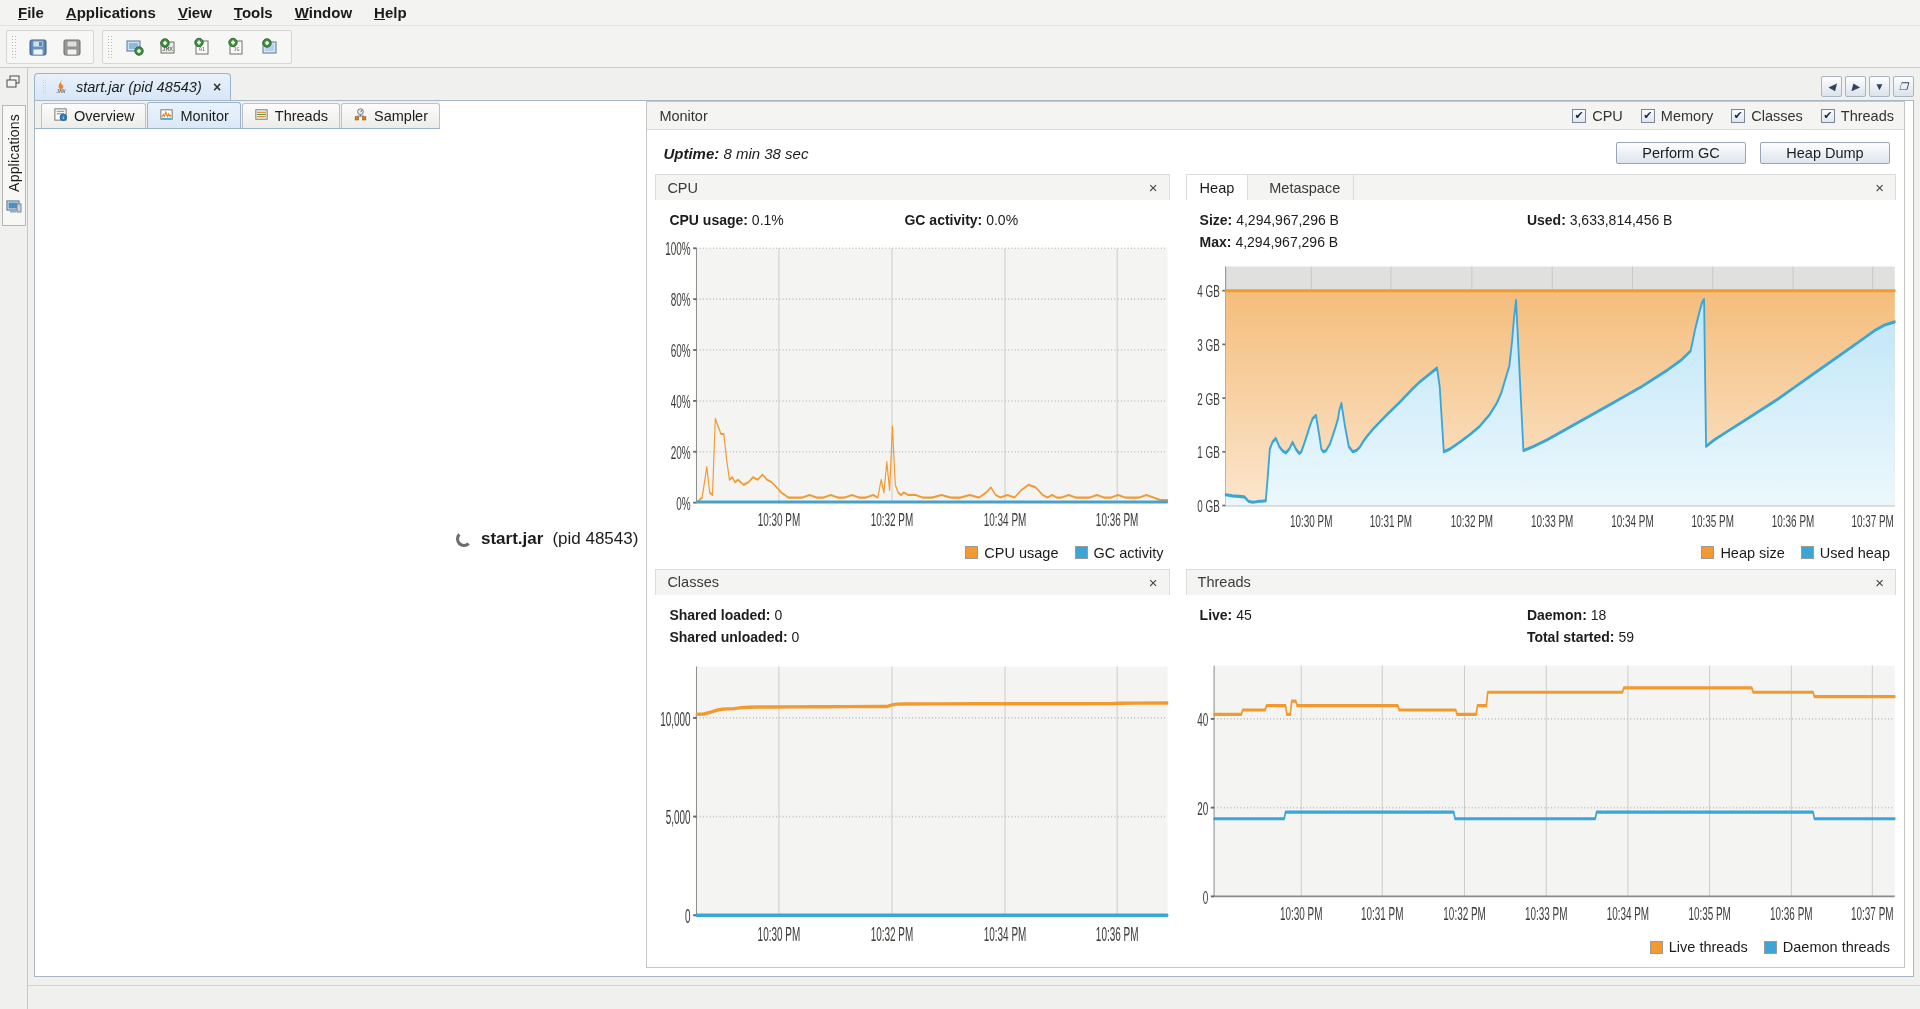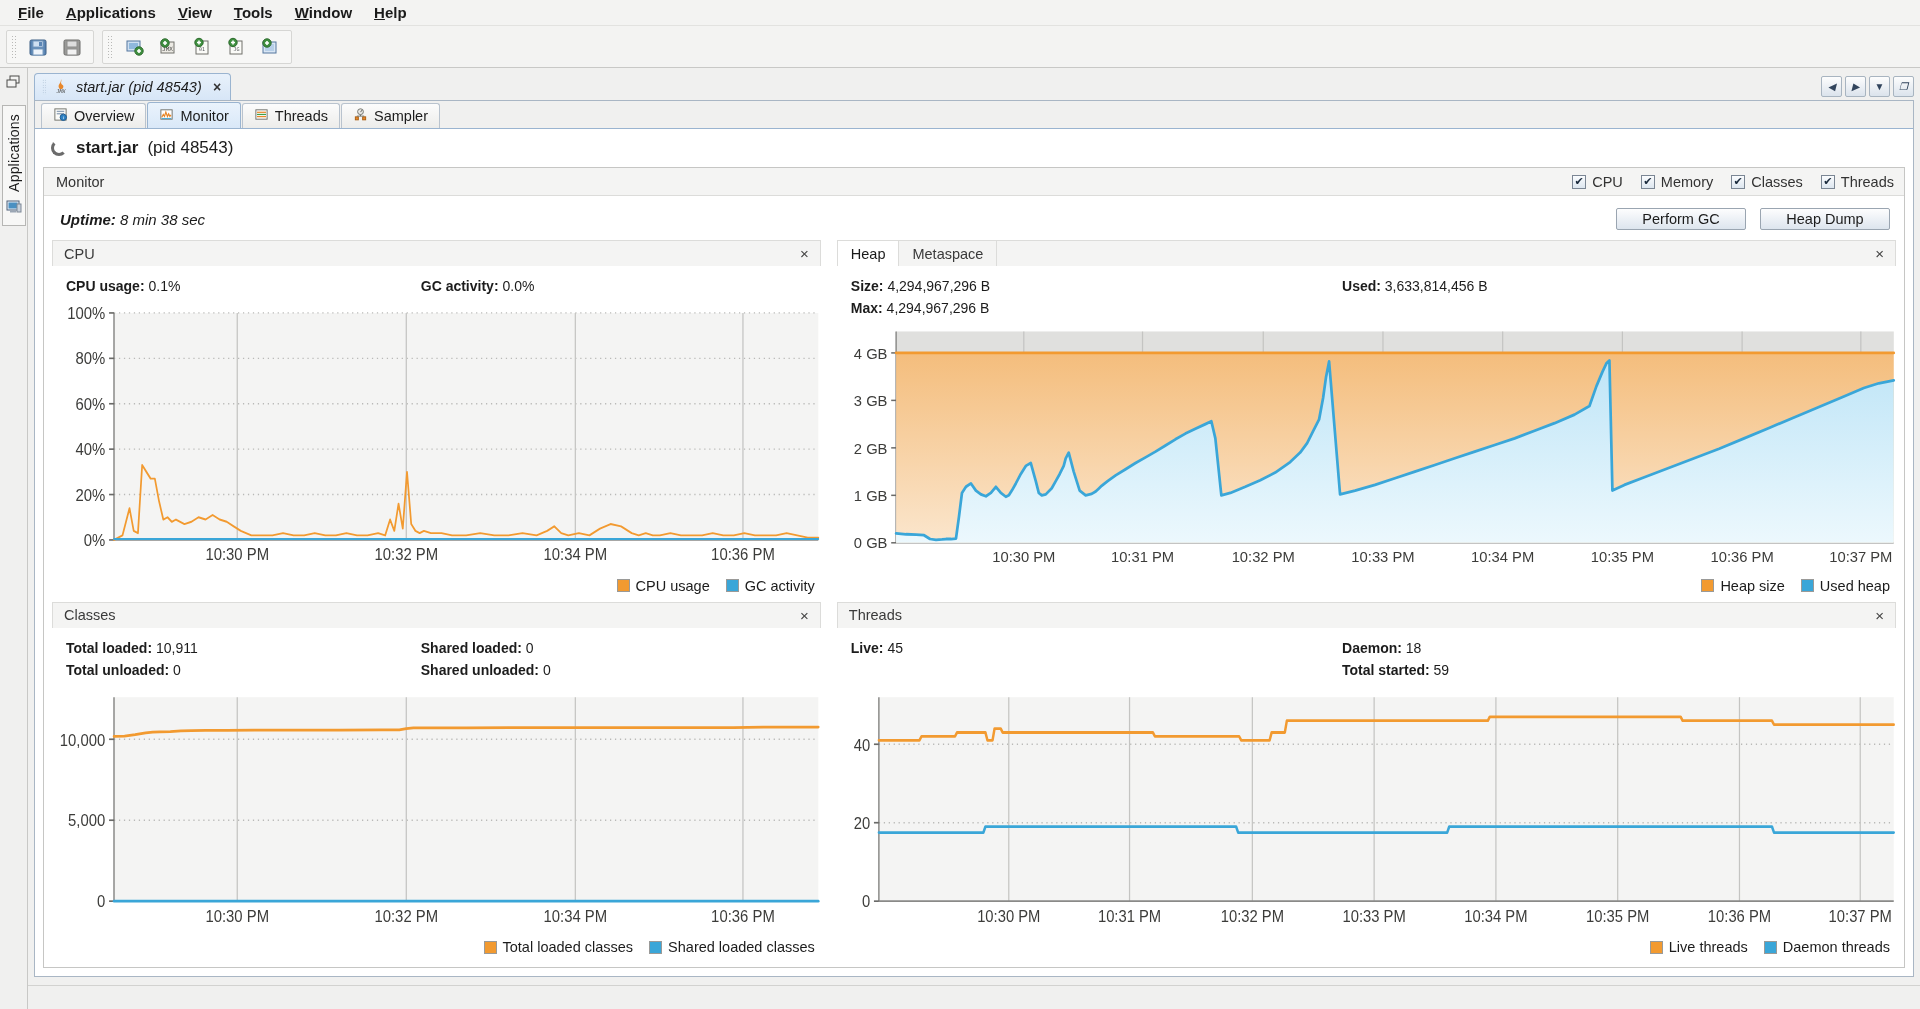"Overview" .panel-wrap { flex-direction: column -> row }
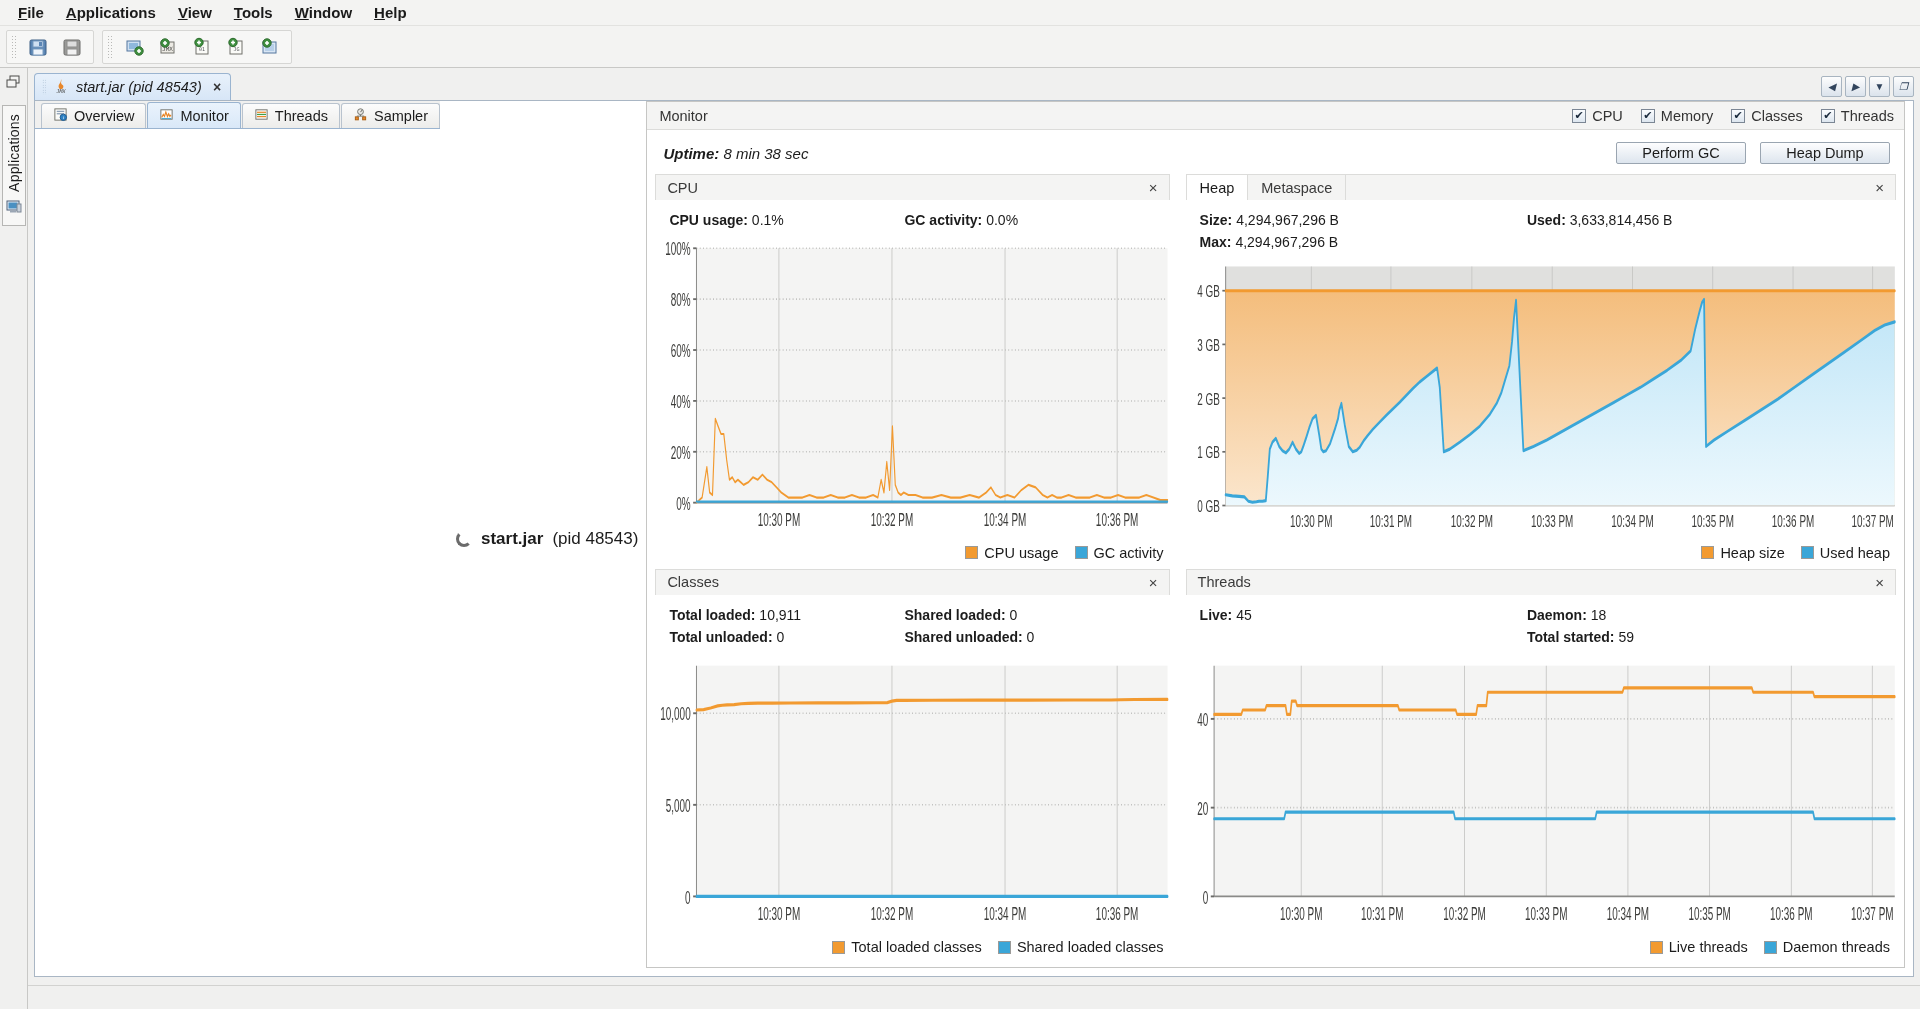"Heap" .card-head-tabs { gap: 0 -> 8px }
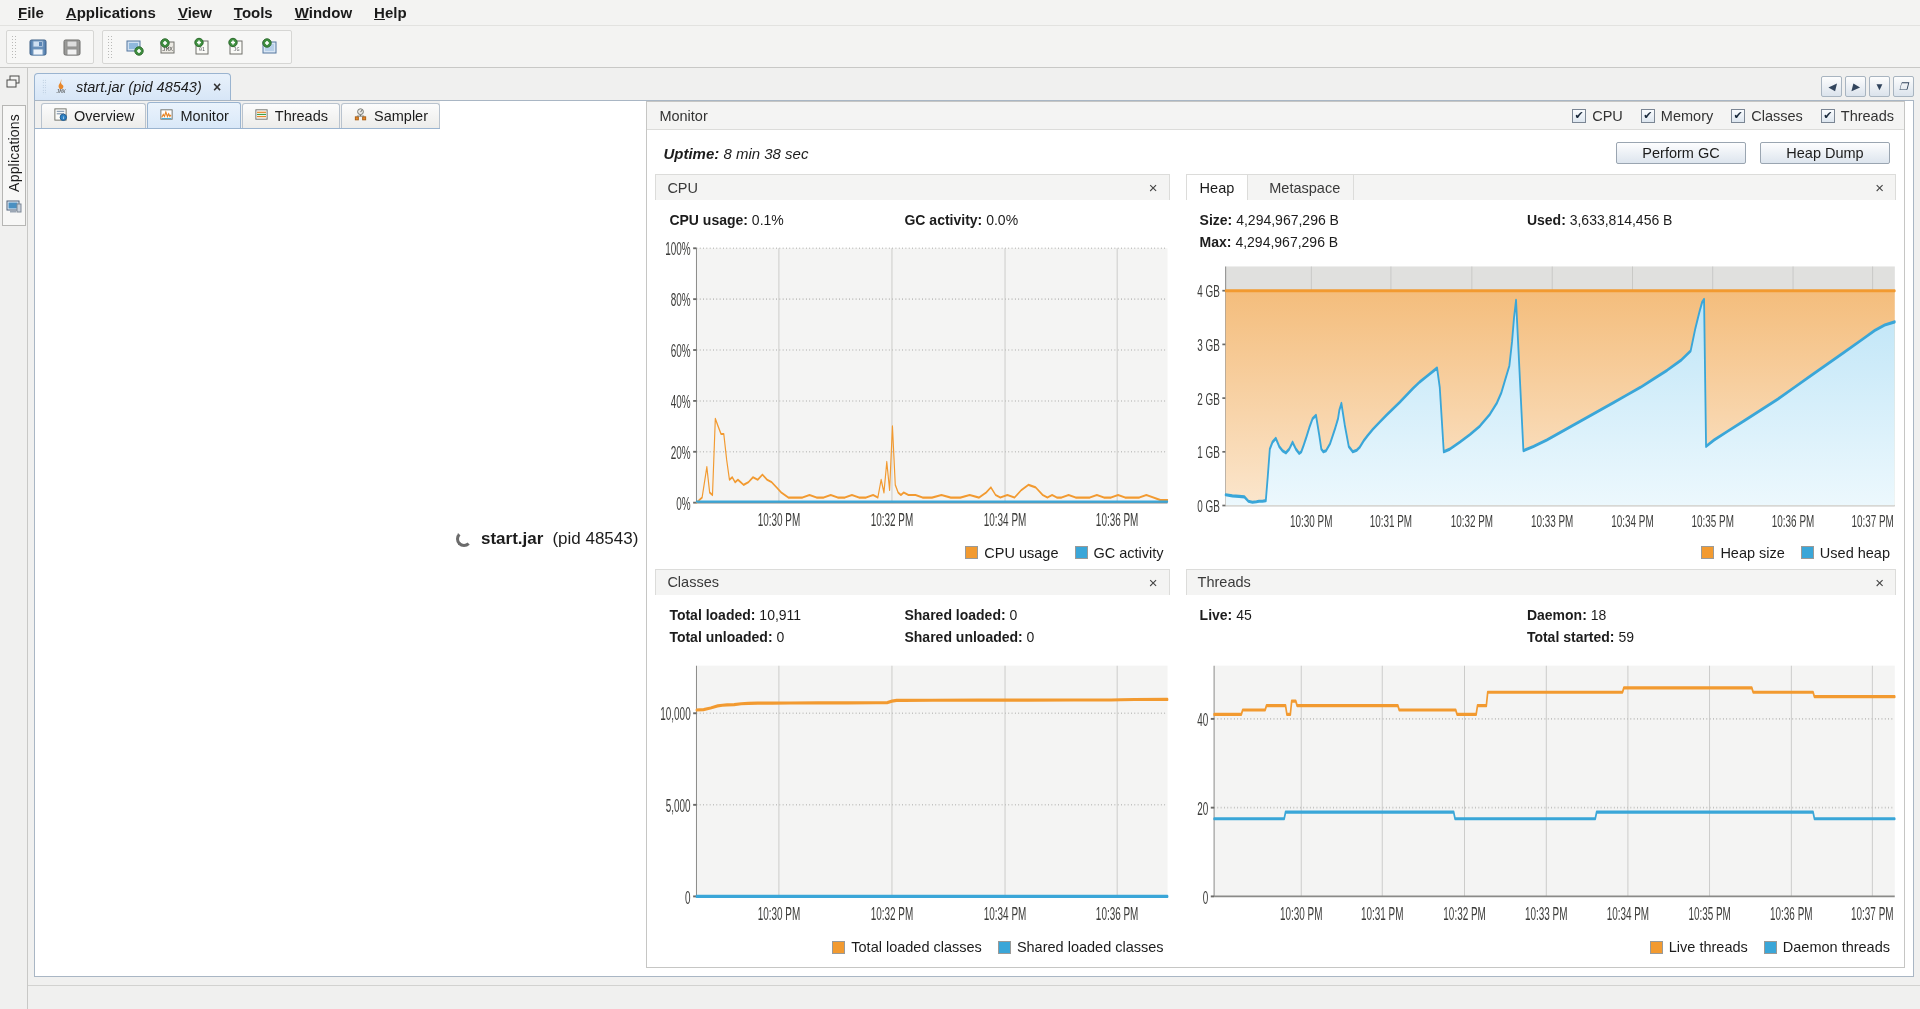"Total loaded: 10,911" span.col { html: <span> <span><b>Total loaded:</b> <span>10,911</span></span> <span><b>Total unloaded:</b> <span>0</span></span> </span> -> none }
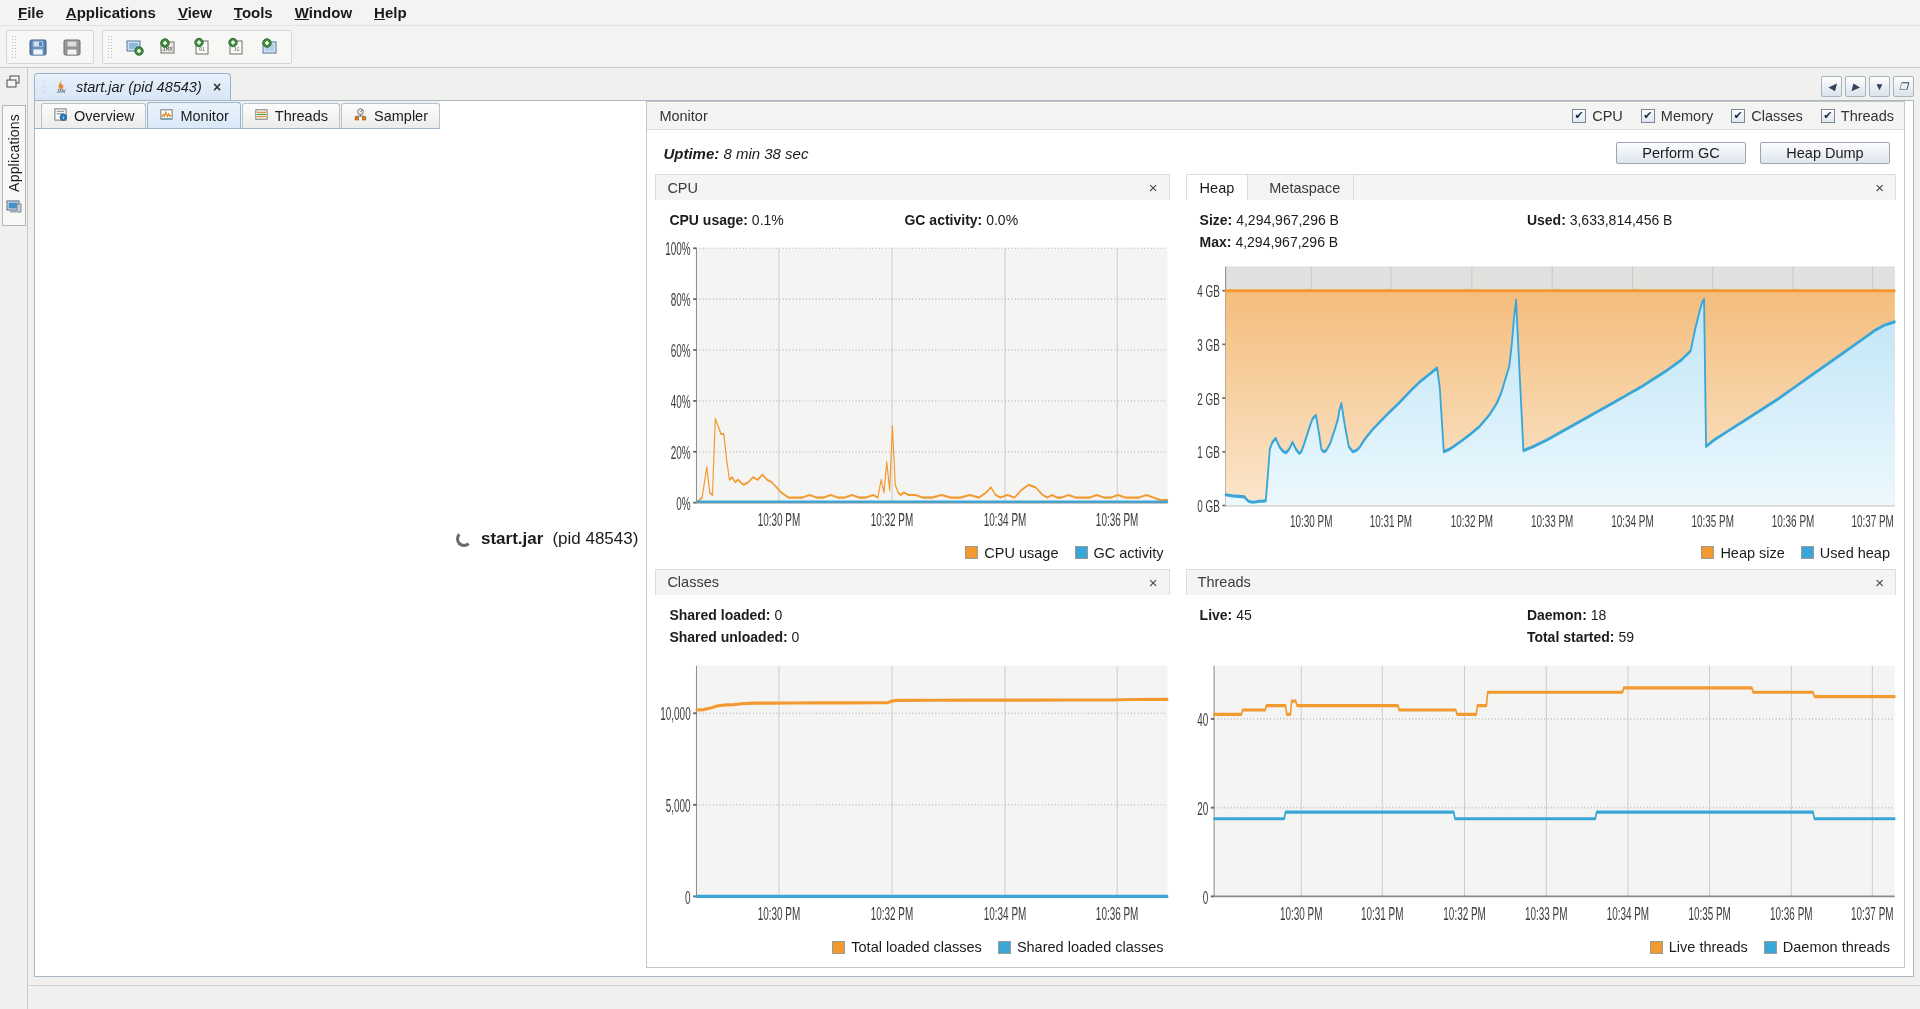"Total loaded classes" div.legend { html: <div> <span> <span></span> <span>Total loaded classes</span> </span> <span> <span></span> <span>Shared loaded classes</span> </span> </div> -> none }
